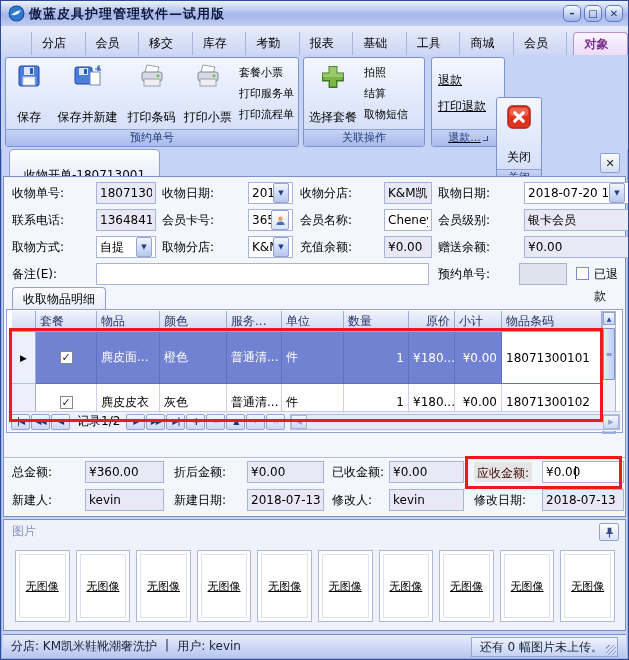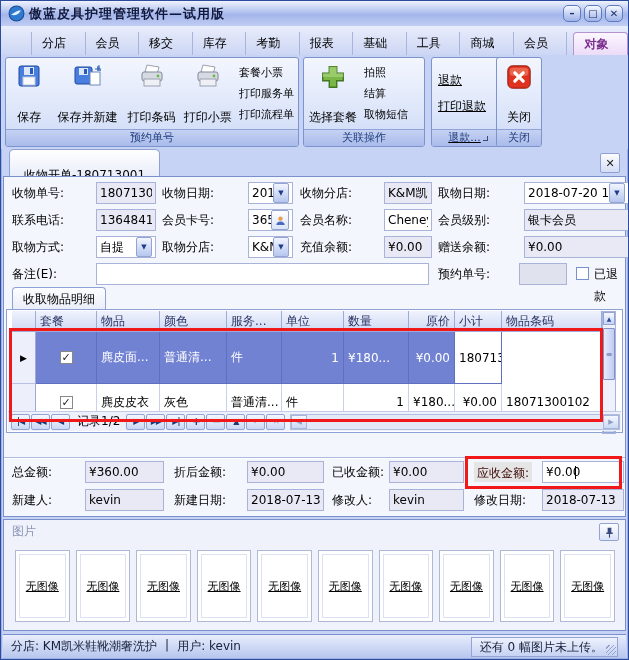"关闭" div.rgroup { margin-top: none -> 40px }
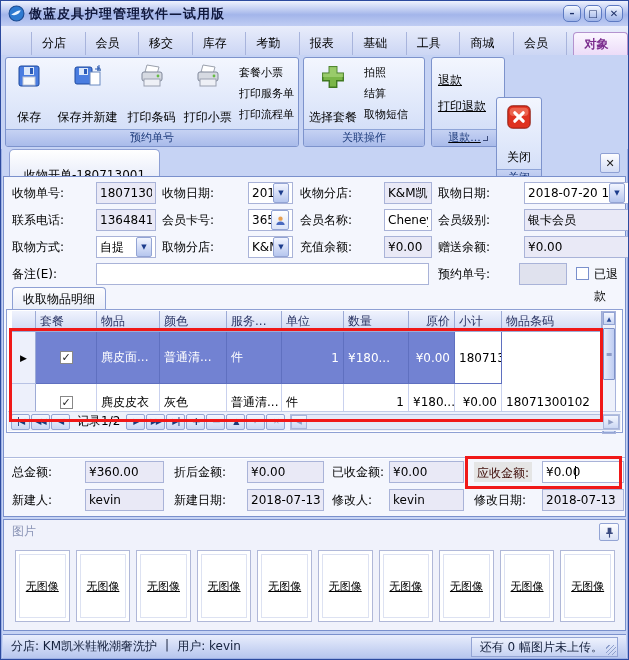"橙色" div.gc { html: none -> <div>橙色</div> }
